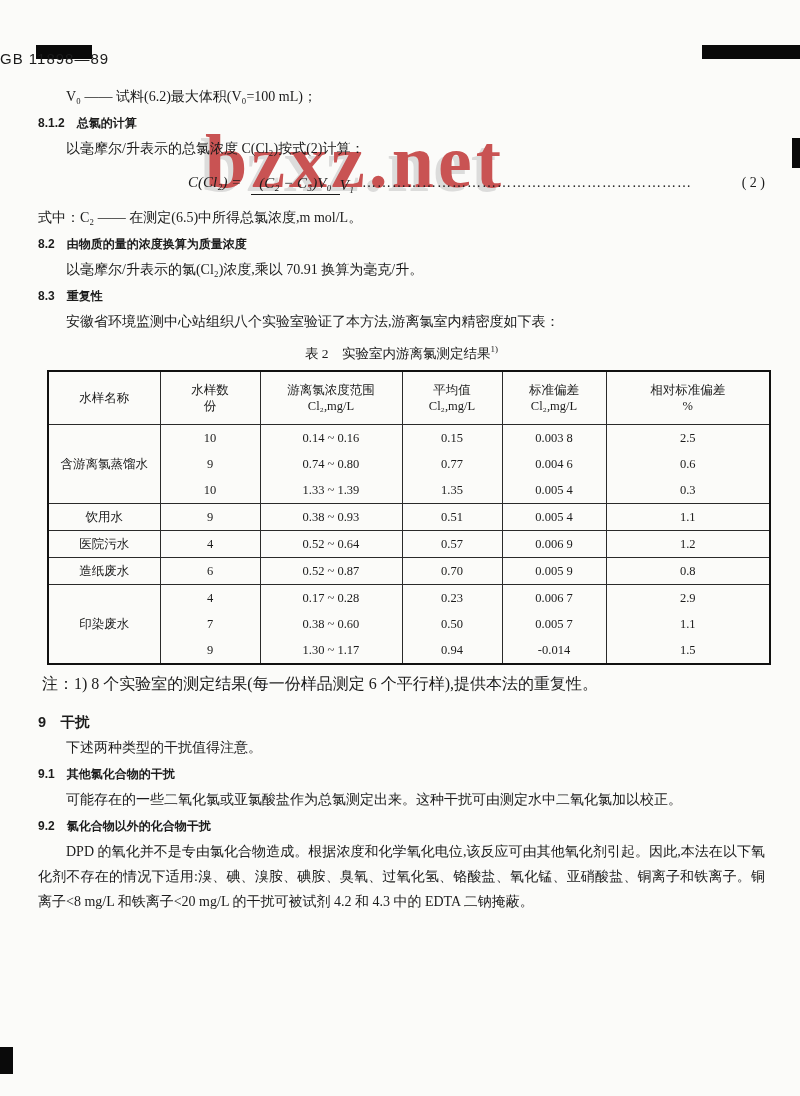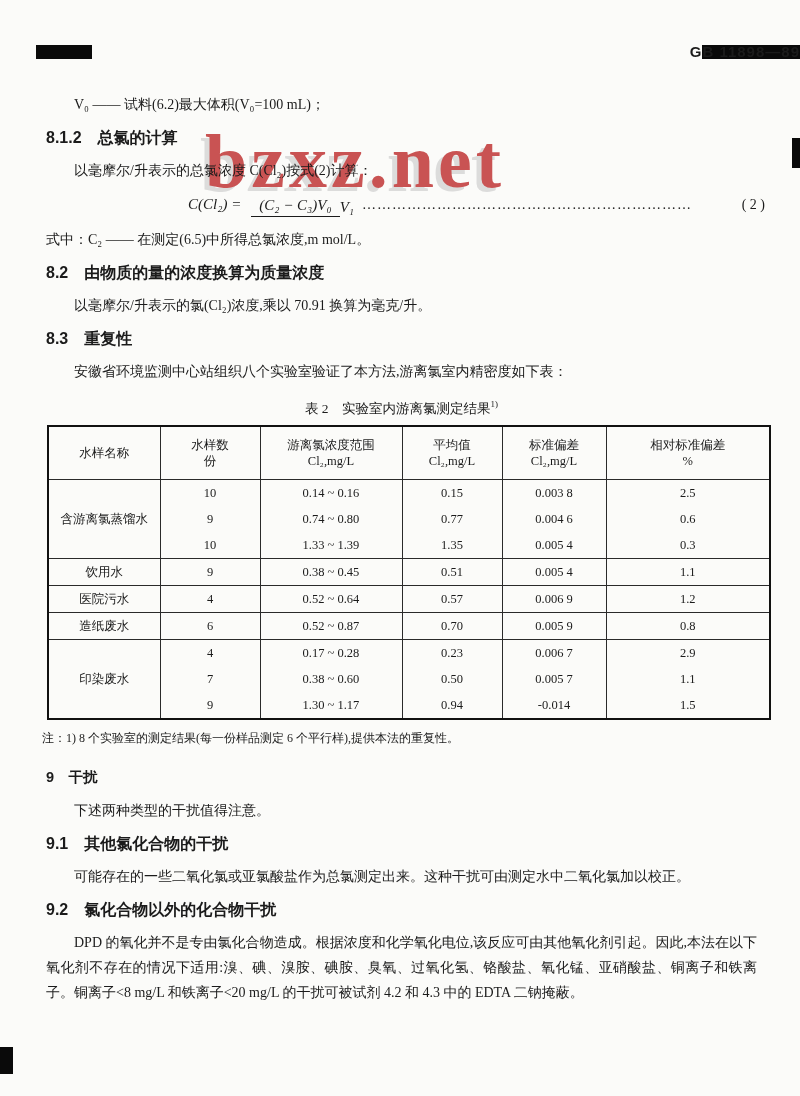"GB 11898—89" .doc-number { font-weight: bold -> normal; text-align: right -> left; top: 43px -> 50px }
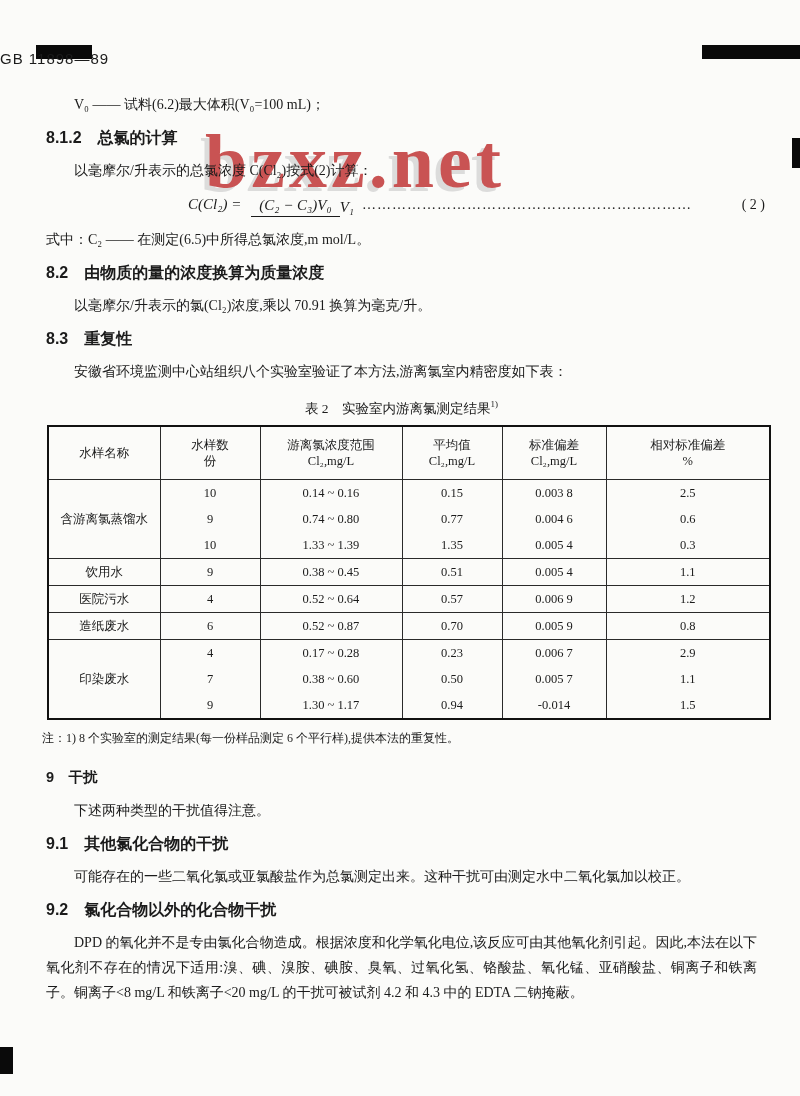"V₀ —— 试料(6.2)最大体积(V₀=100 mL)；" .content p { margin: 8px -> 0 }
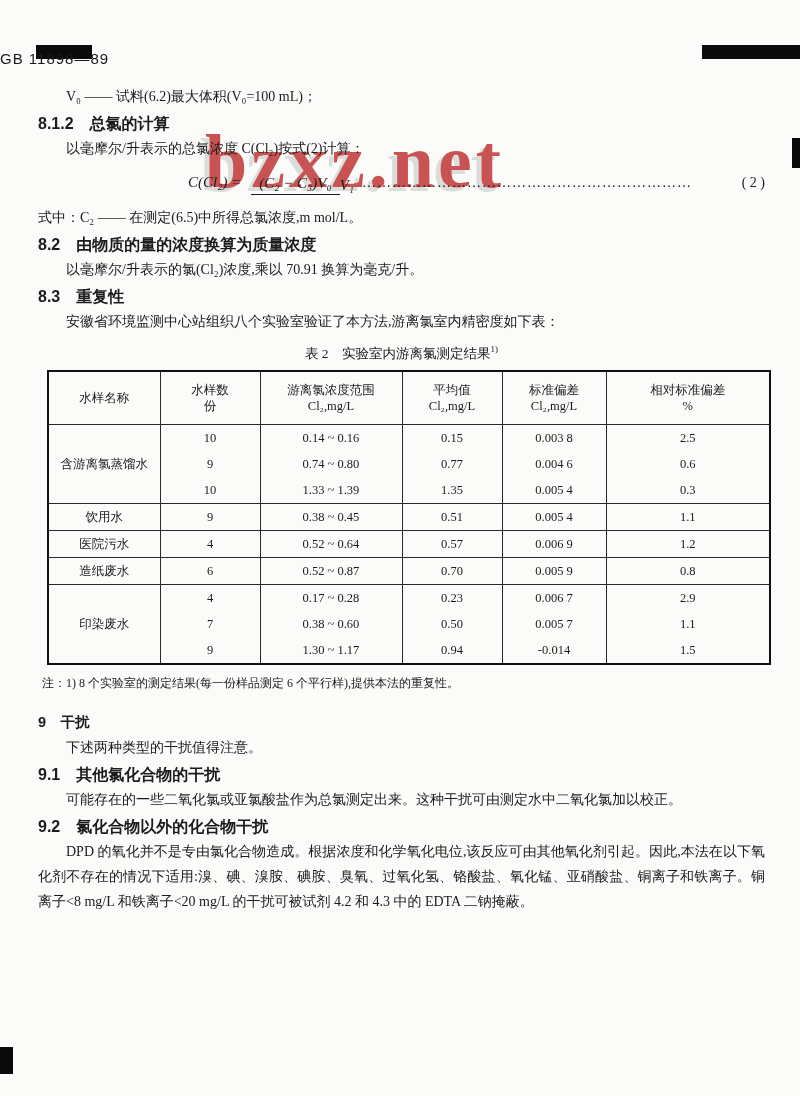"8.1.2 总氯的计算" .heading { font-size: 16px -> 12px }
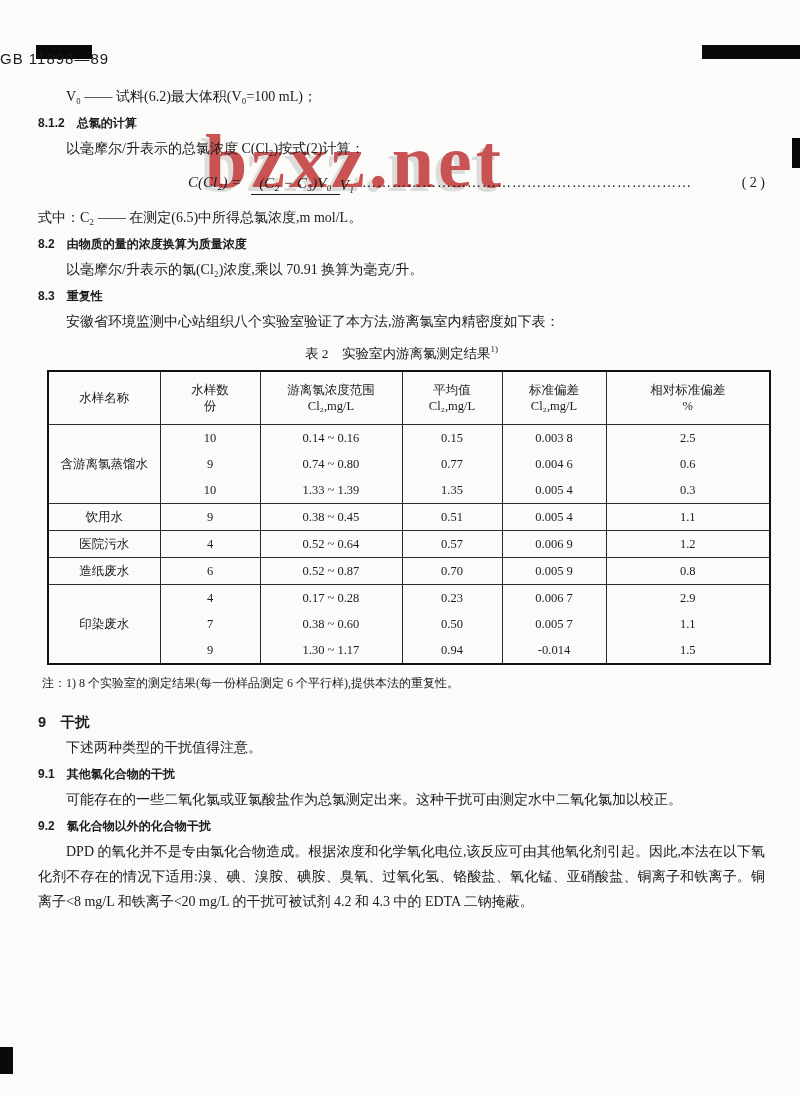"0.38 ~ 0.45" td { text: 0.45 -> 0.93 }
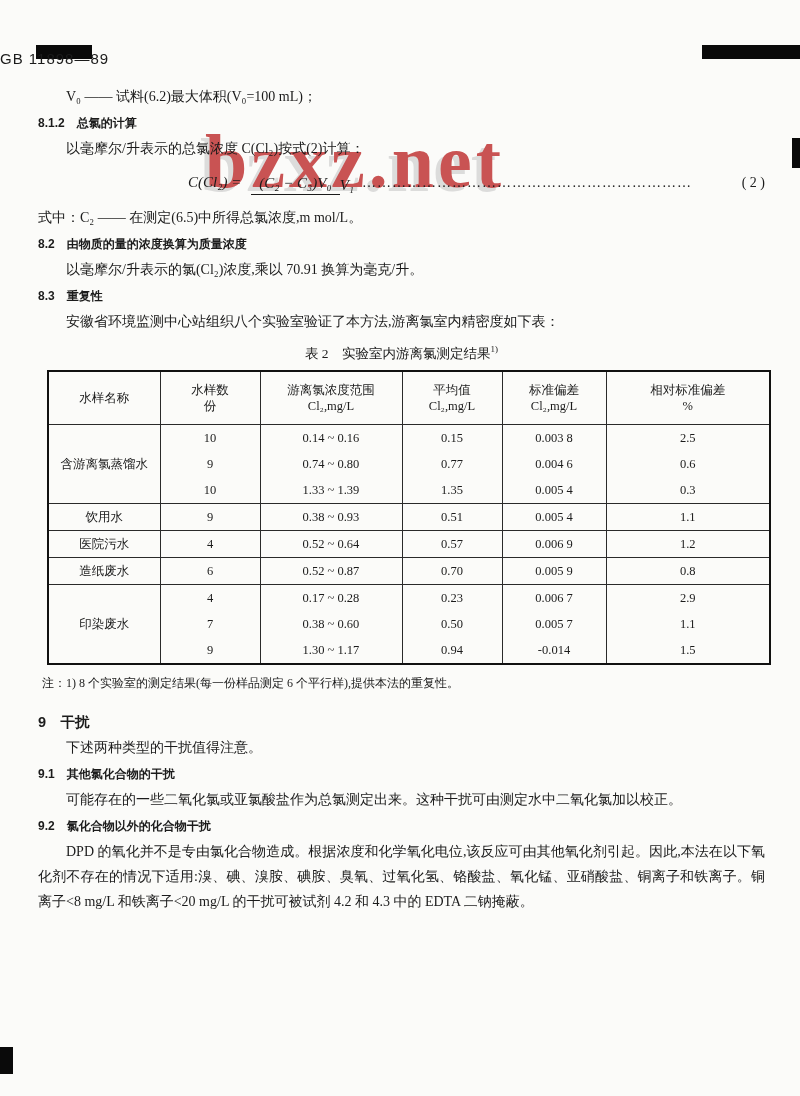"注：1) 8 个实验室的测定结果(每一份样品测定 6" .tbl-note { font-size: 12px -> 16px }
